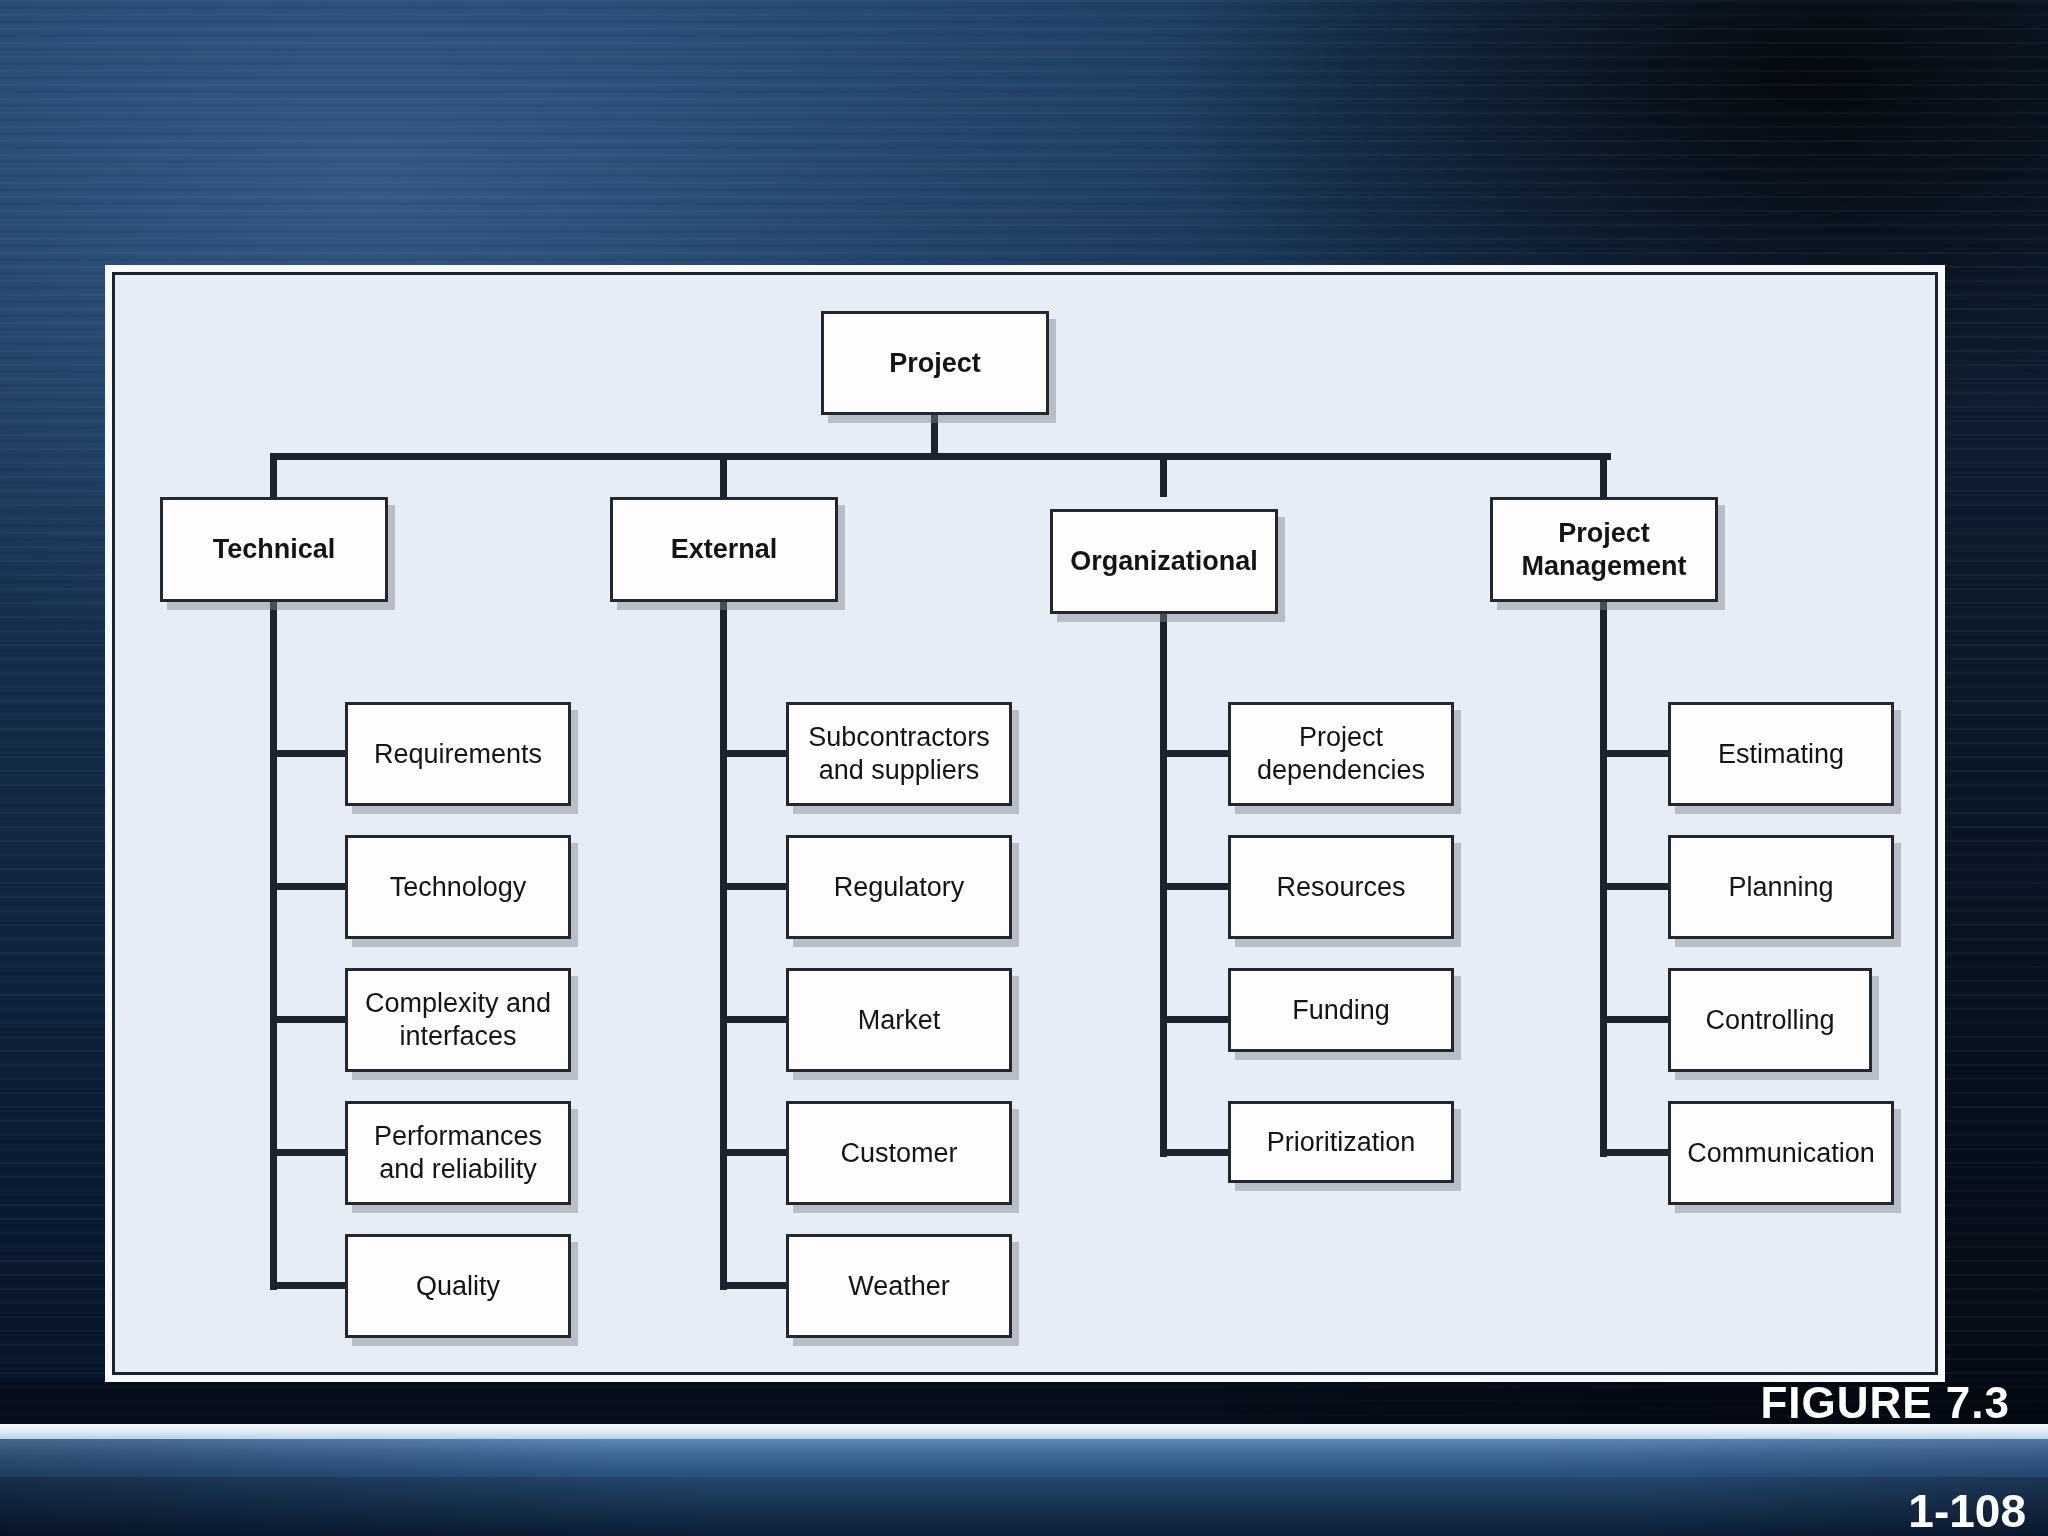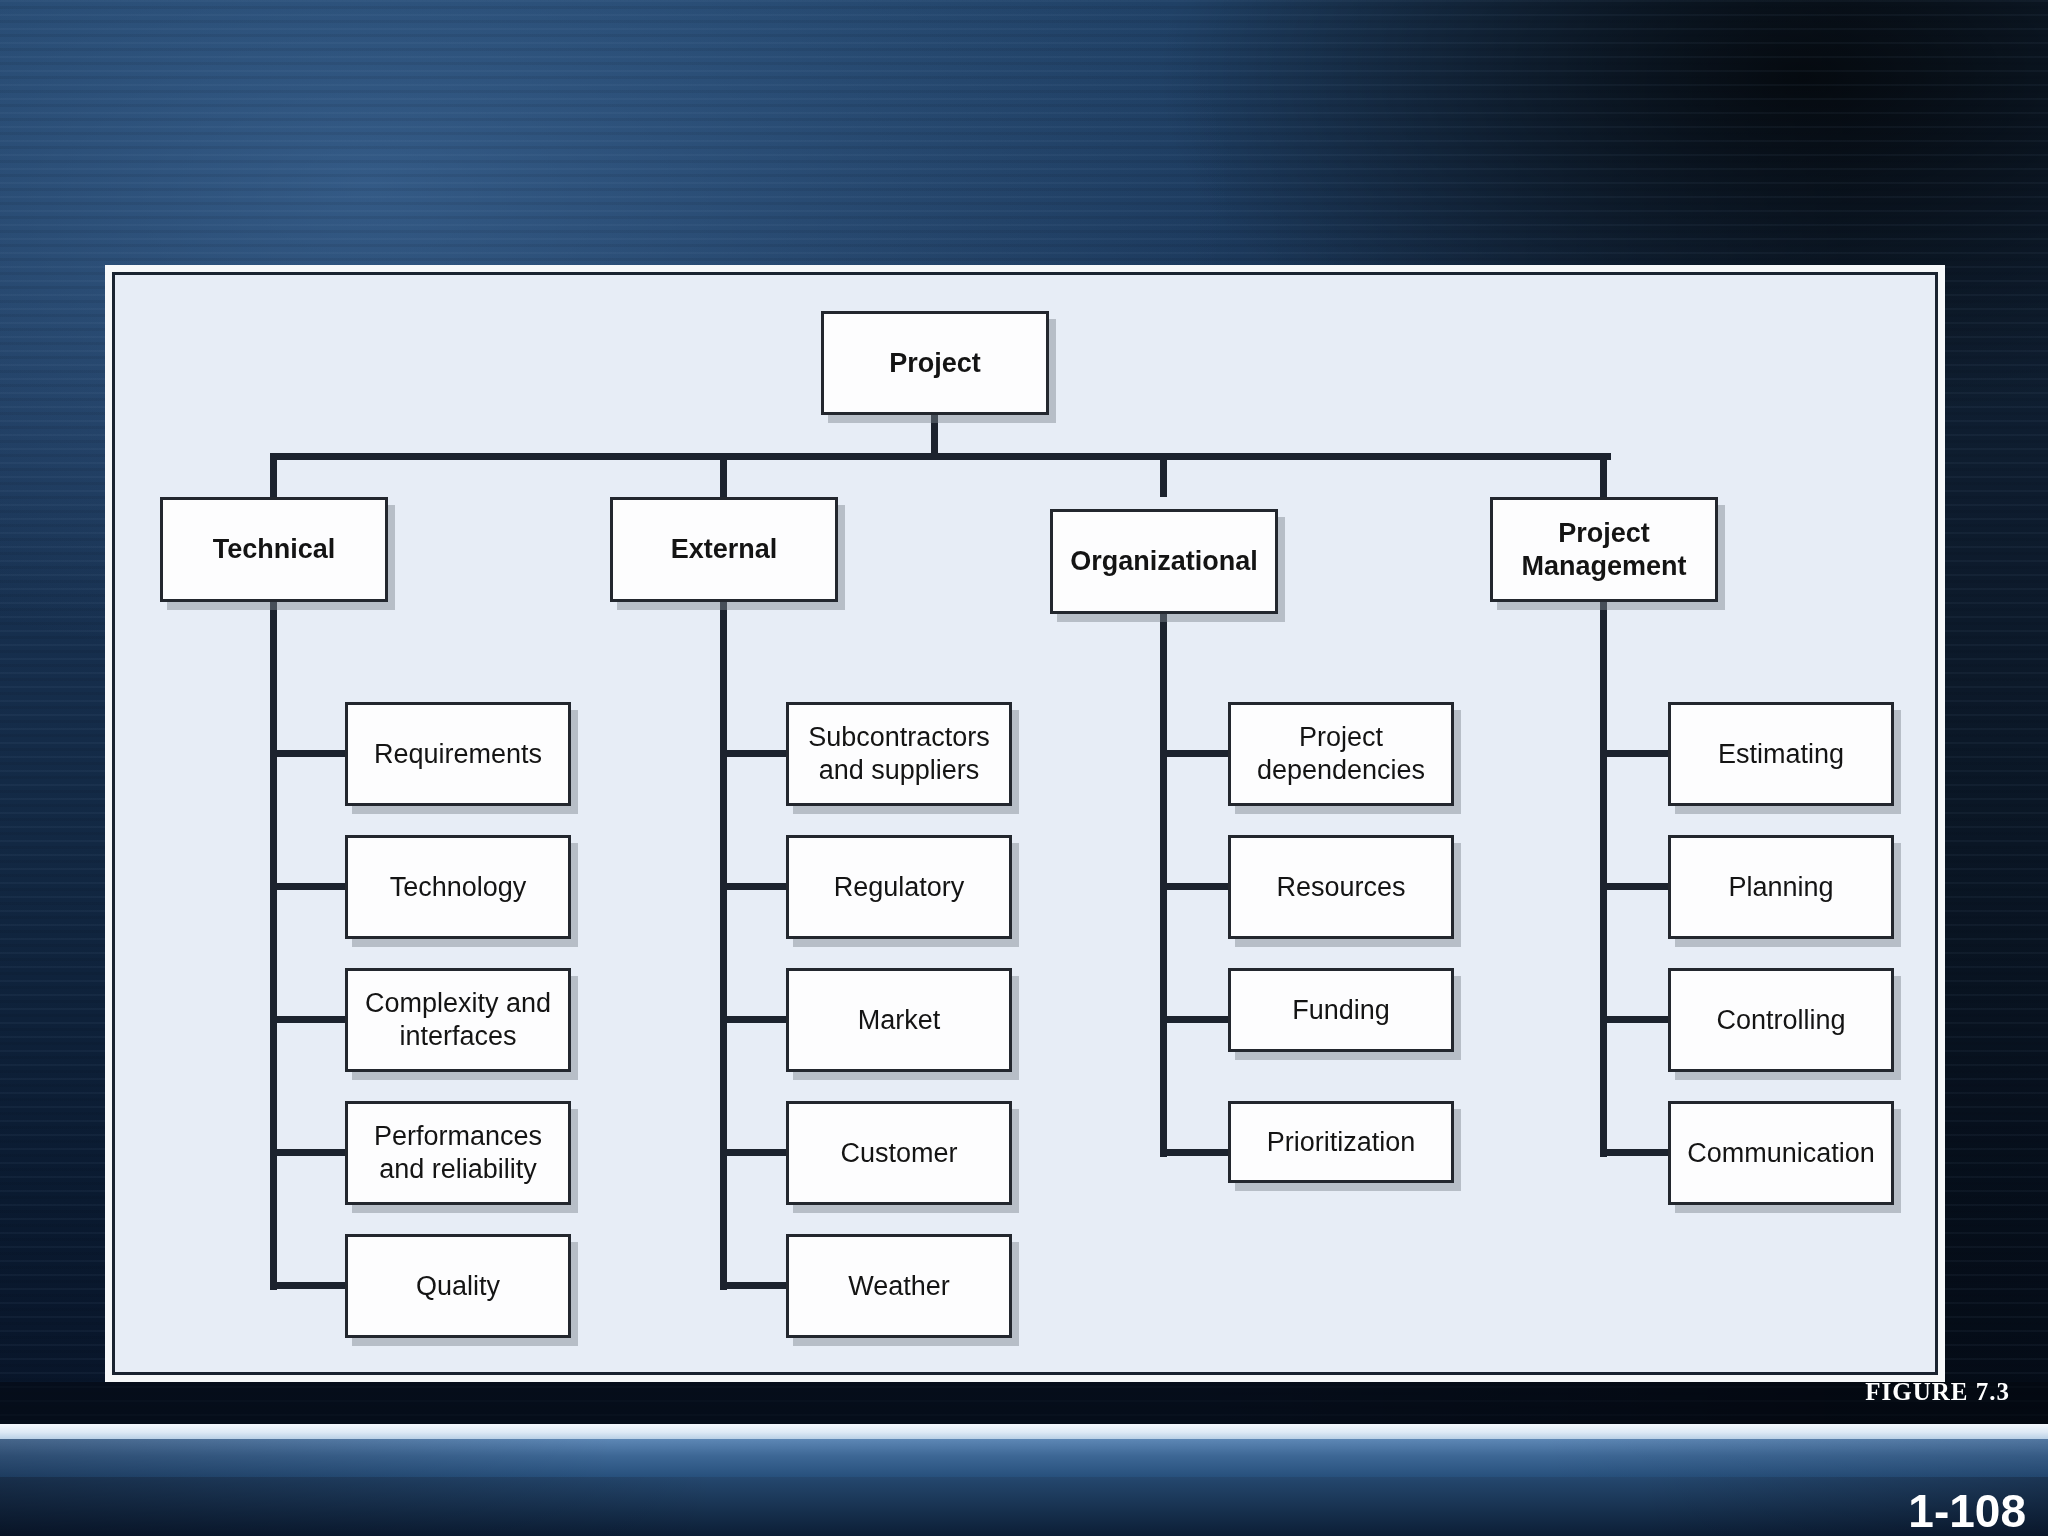"Controlling" div.node { width: 226px -> 204px }
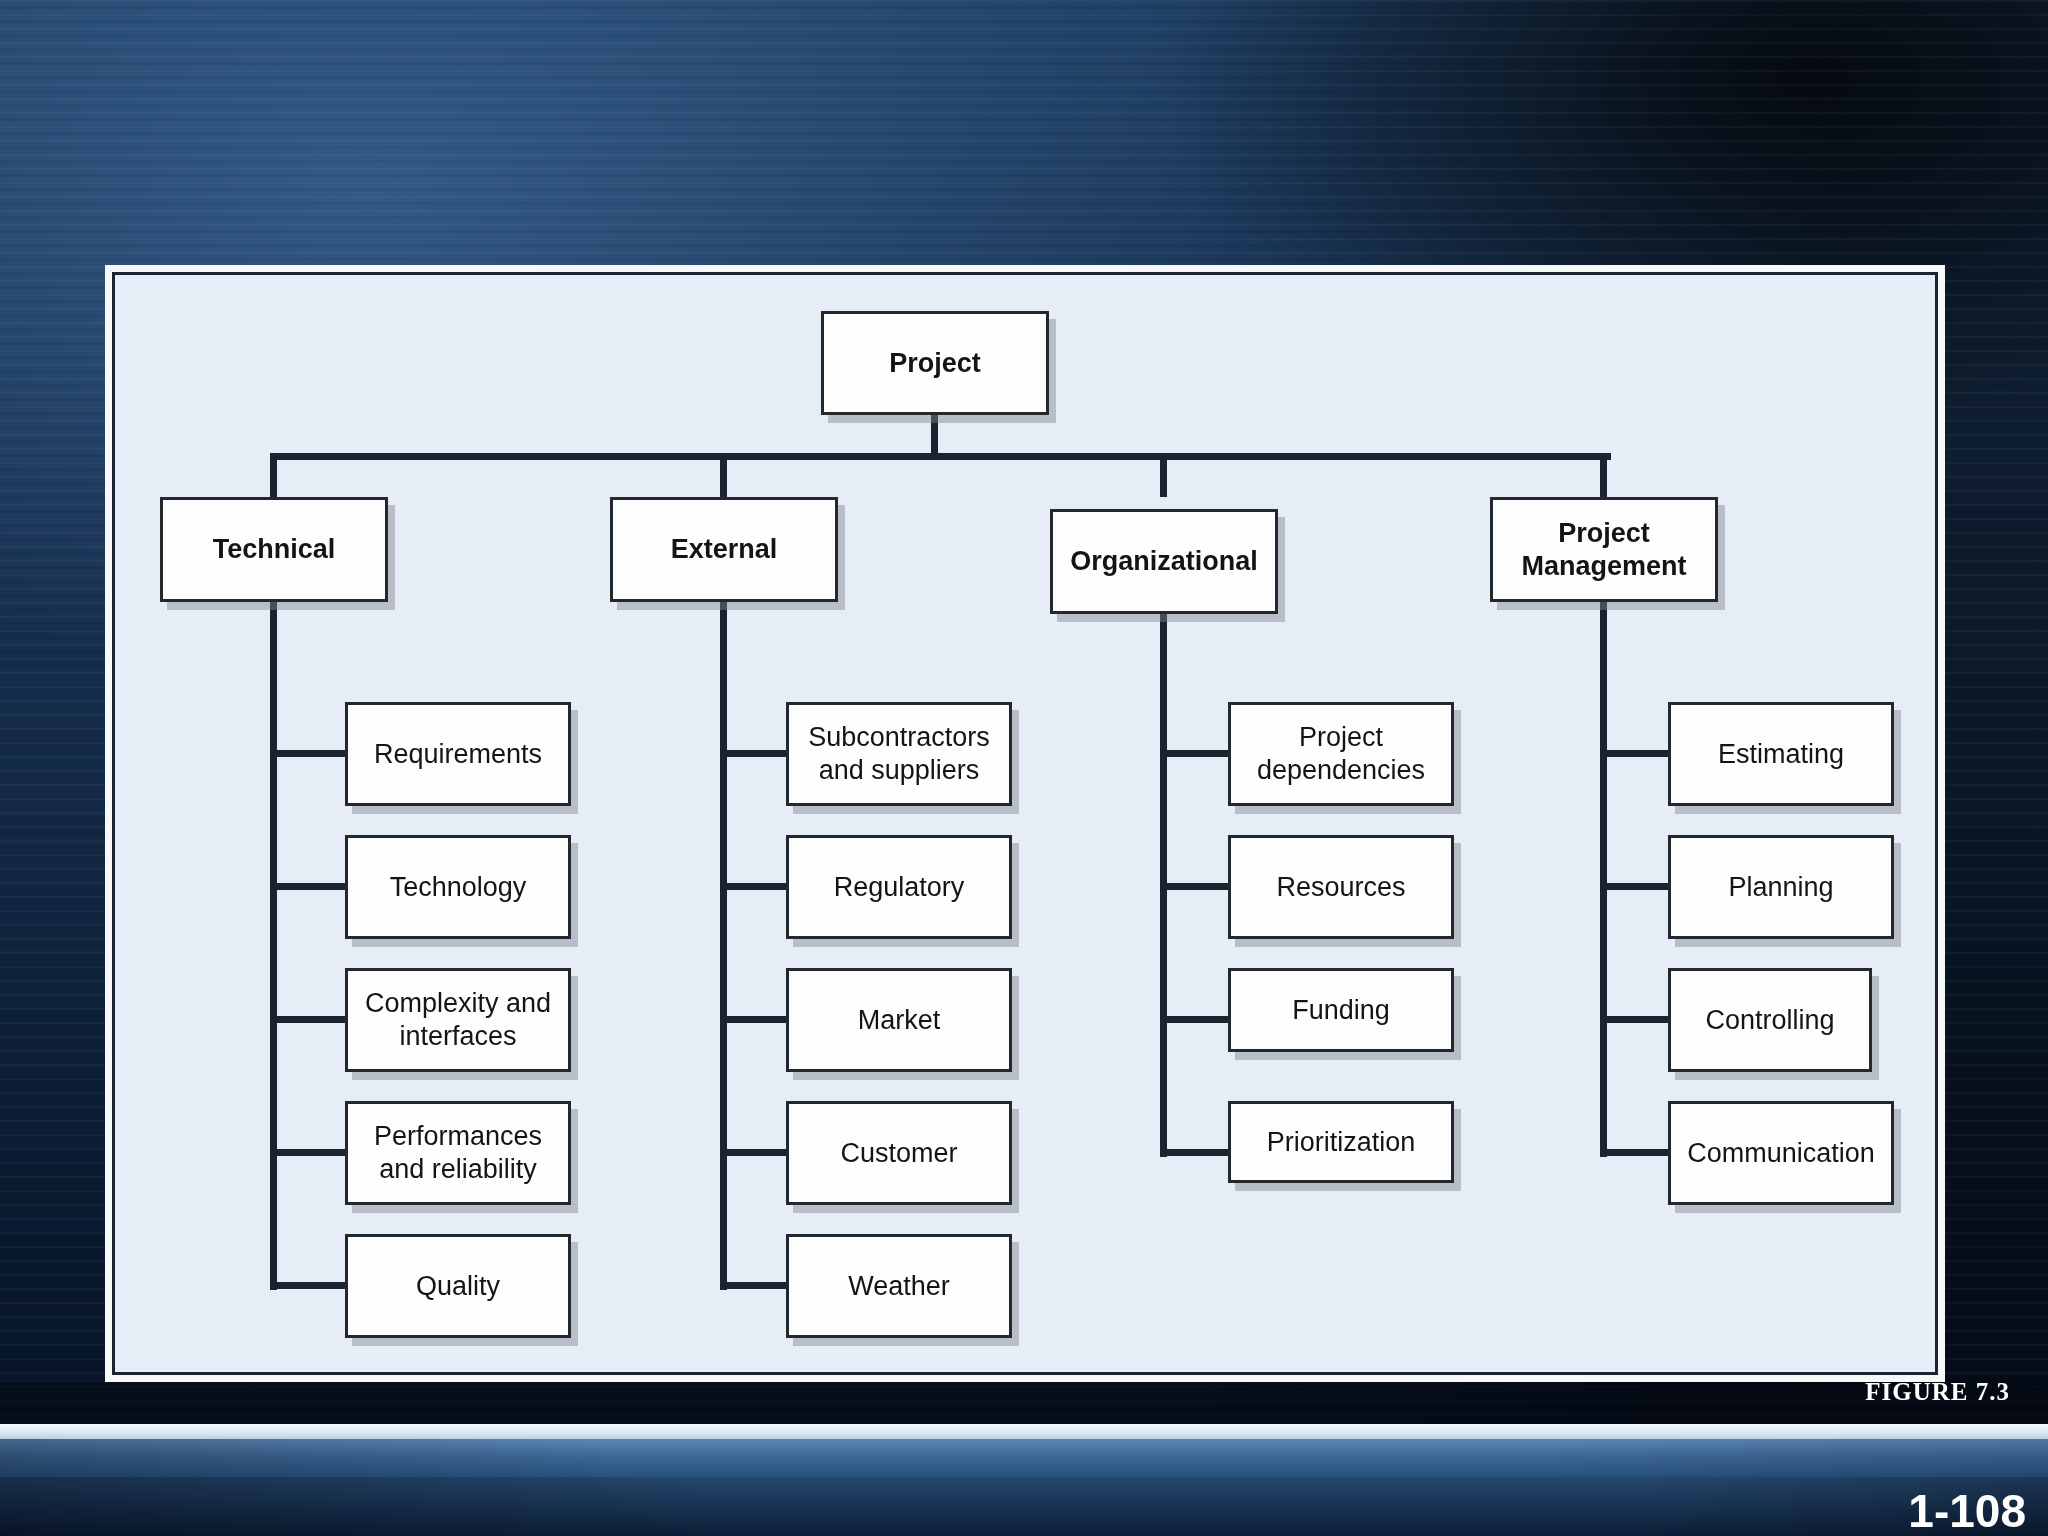"FIGURE 7.3" .figure-label { font-family: Liberation Serif, serif -> none; font-size: 25px -> 44px }
